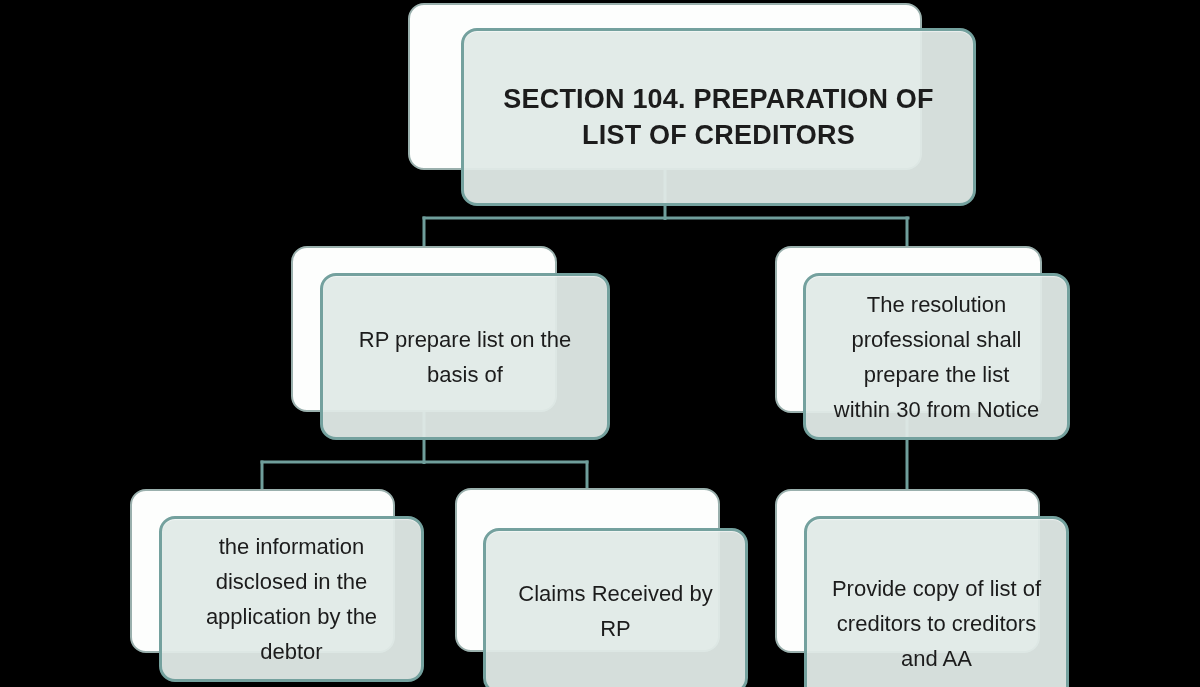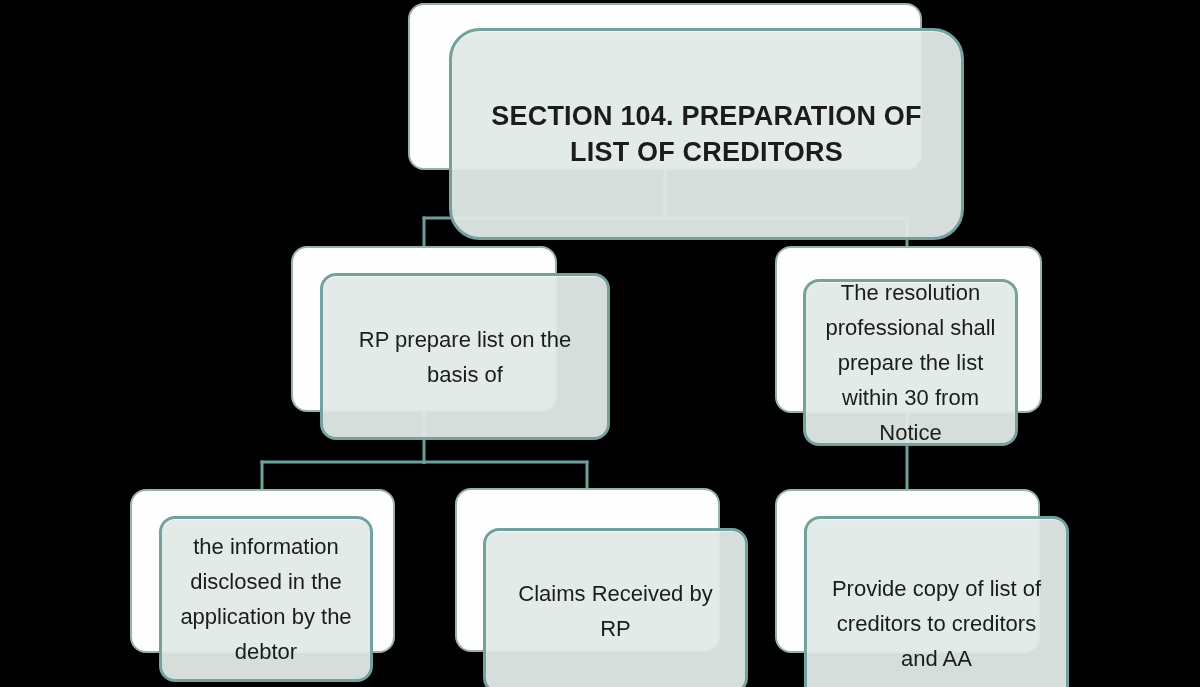"SECTION 104. PREPARATION OF" #root-front { border-radius: 31px -> none; height: 212px -> 178px; left: 449px -> 461px }
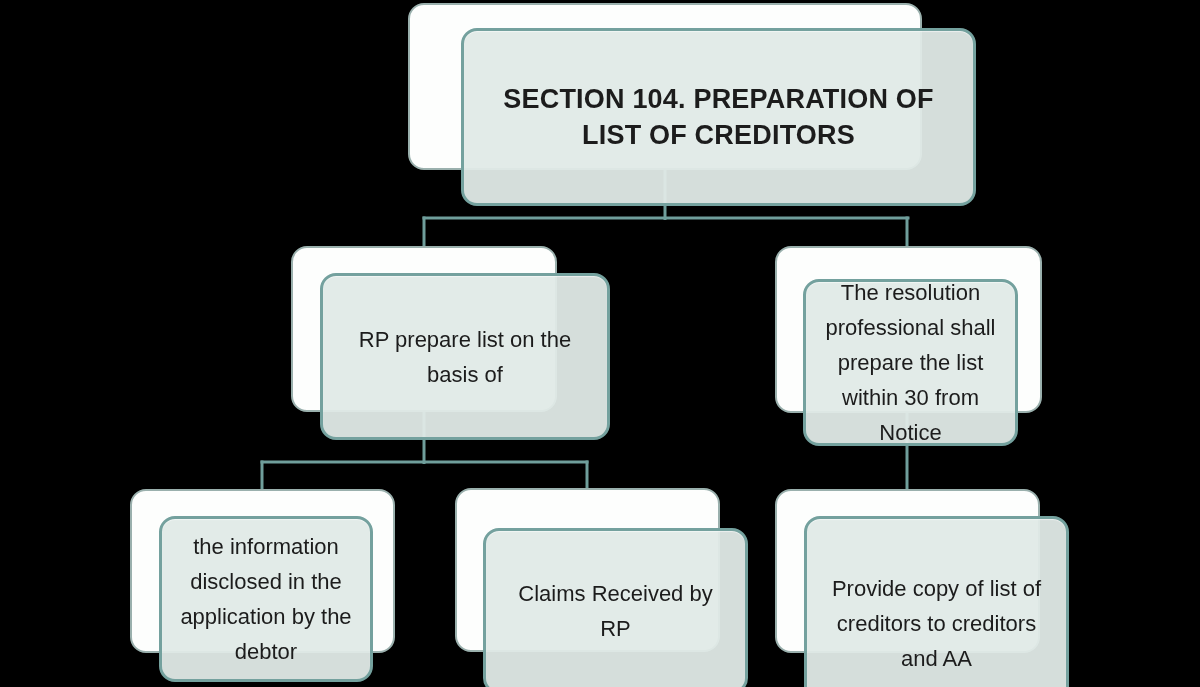"The resolution" #resolution-front { top: 279px -> 273px; width: 215px -> 267px }
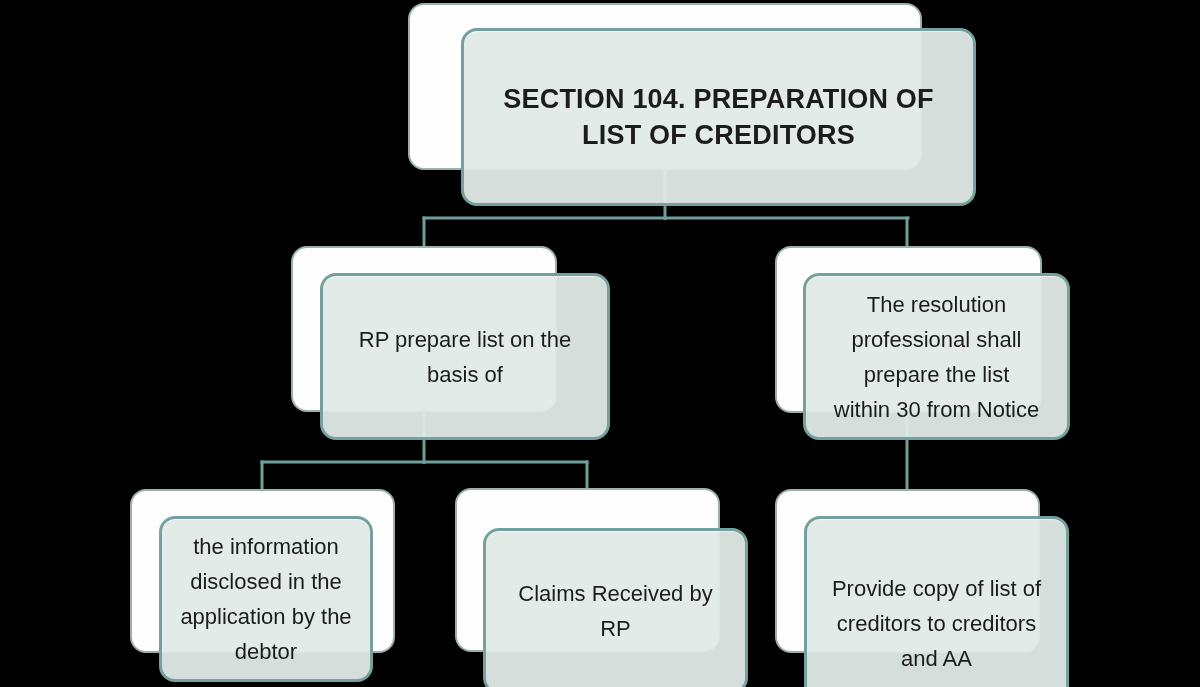"the information" #information-front { width: 214px -> 265px }
